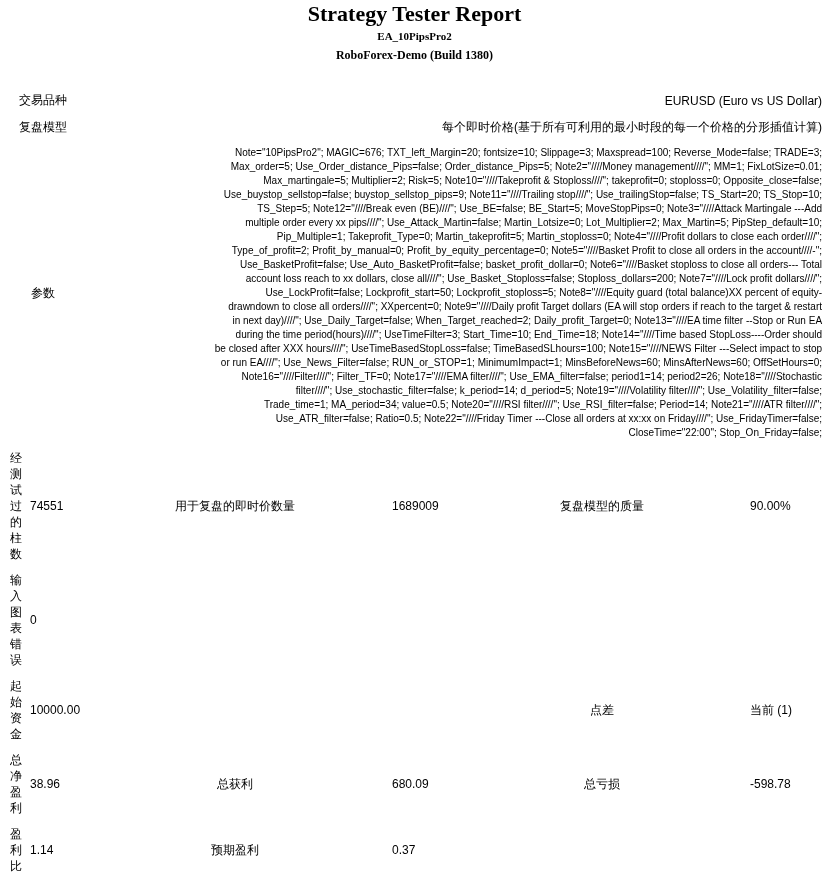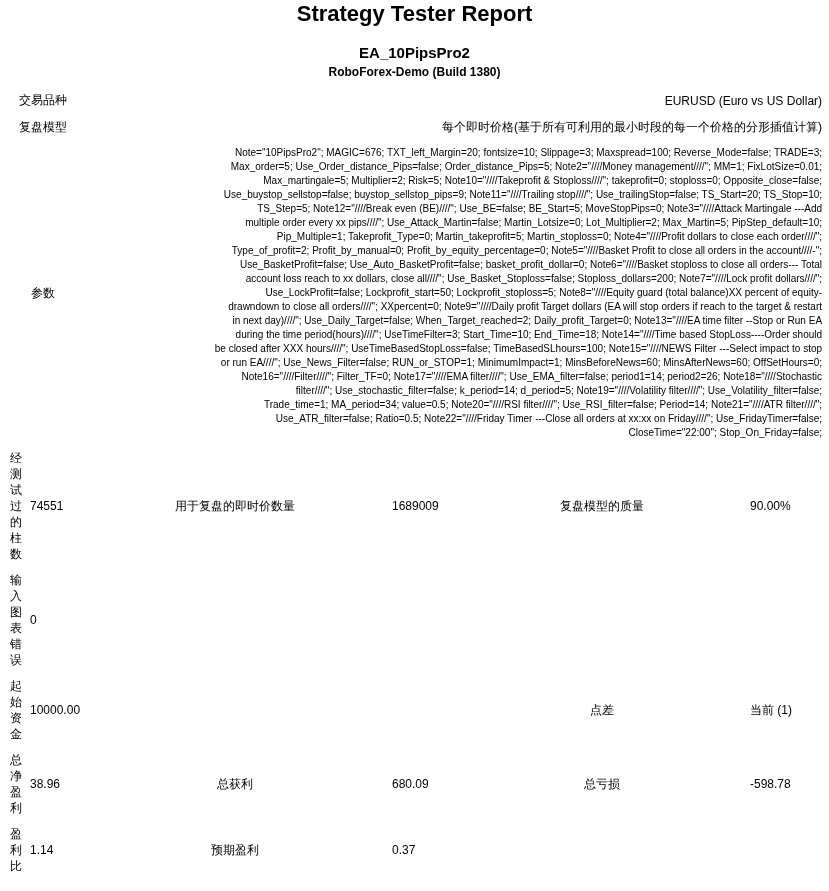"Strategy Tester Report" .report-header { font-family: Liberation Sans, sans-serif -> Liberation Serif, serif }
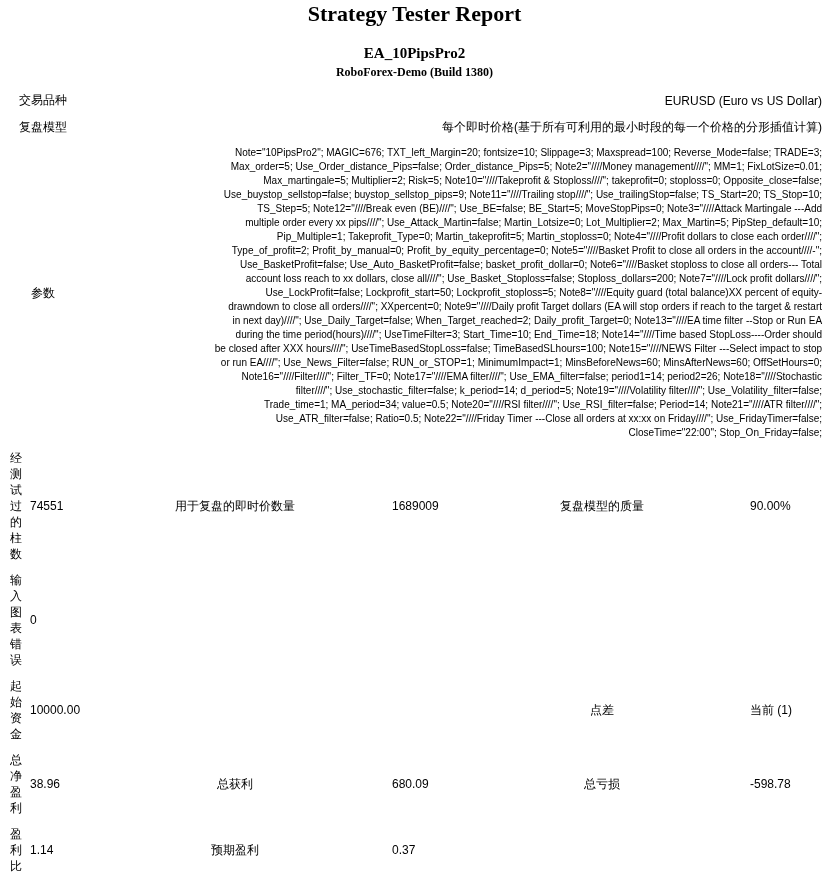"EA_10PipsPro2" .ea-name { font-size: 15px -> 11px; margin-top: 17px -> 0 }
